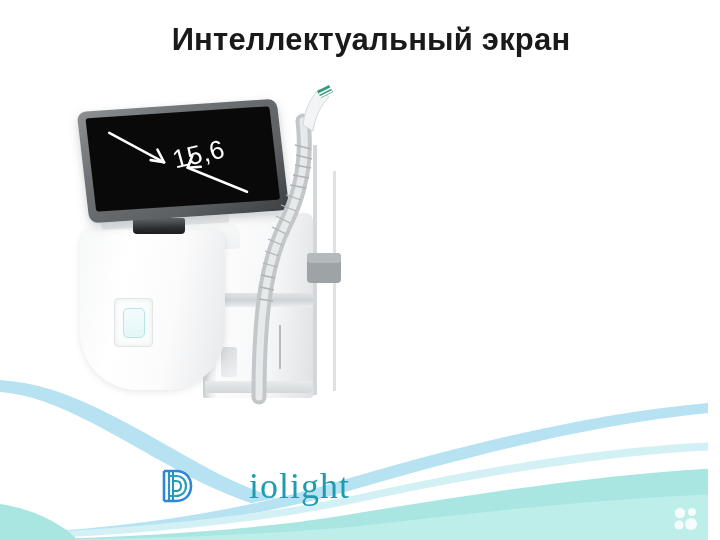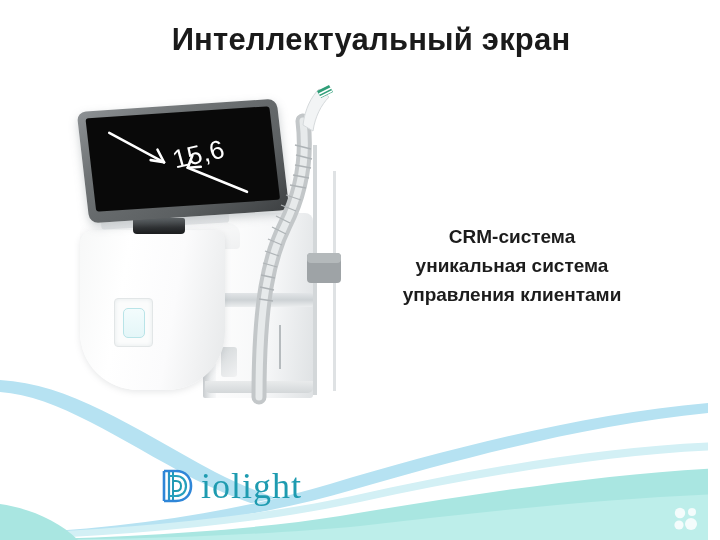"CRM-система" div { html: <div> <div>CRM-система</div> <div>уникальная система</div> <div>управления клиентами</div> </div> -> none }
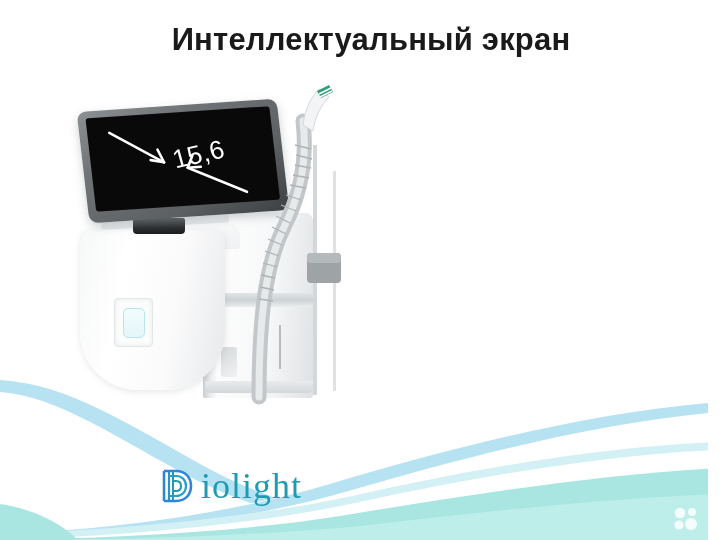"iolight" #brand-logo { gap: none -> 48px }
